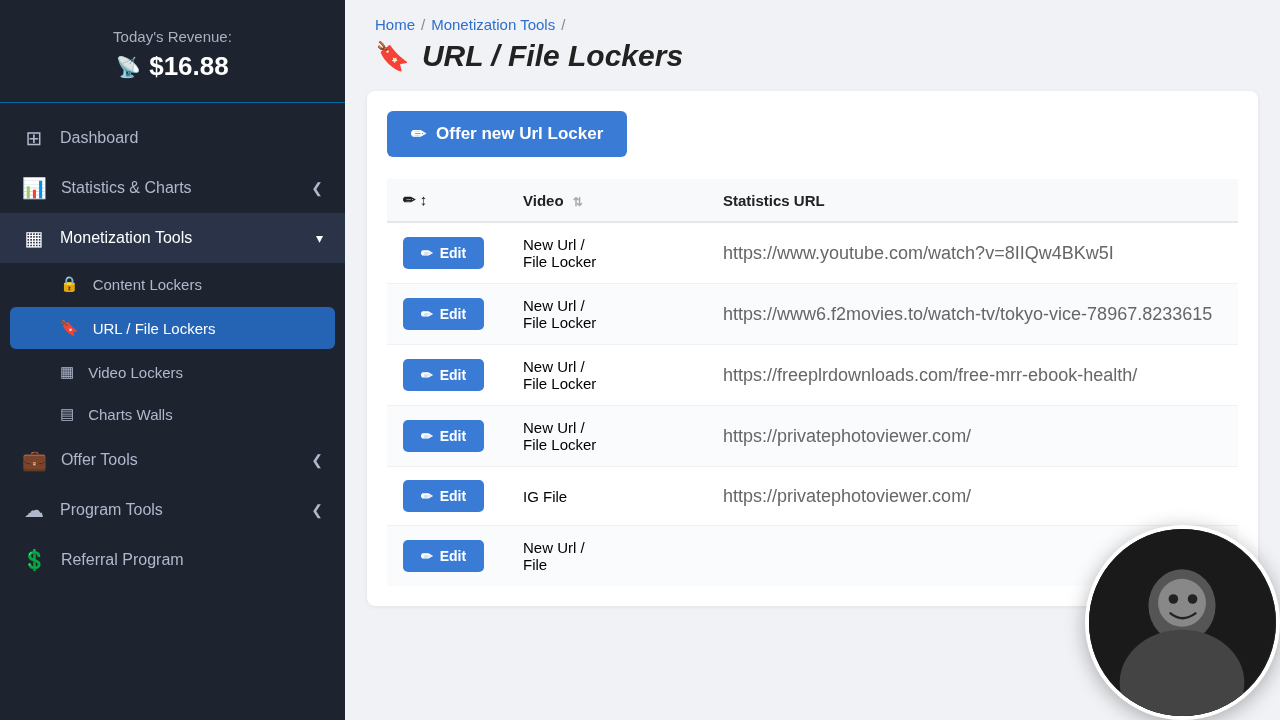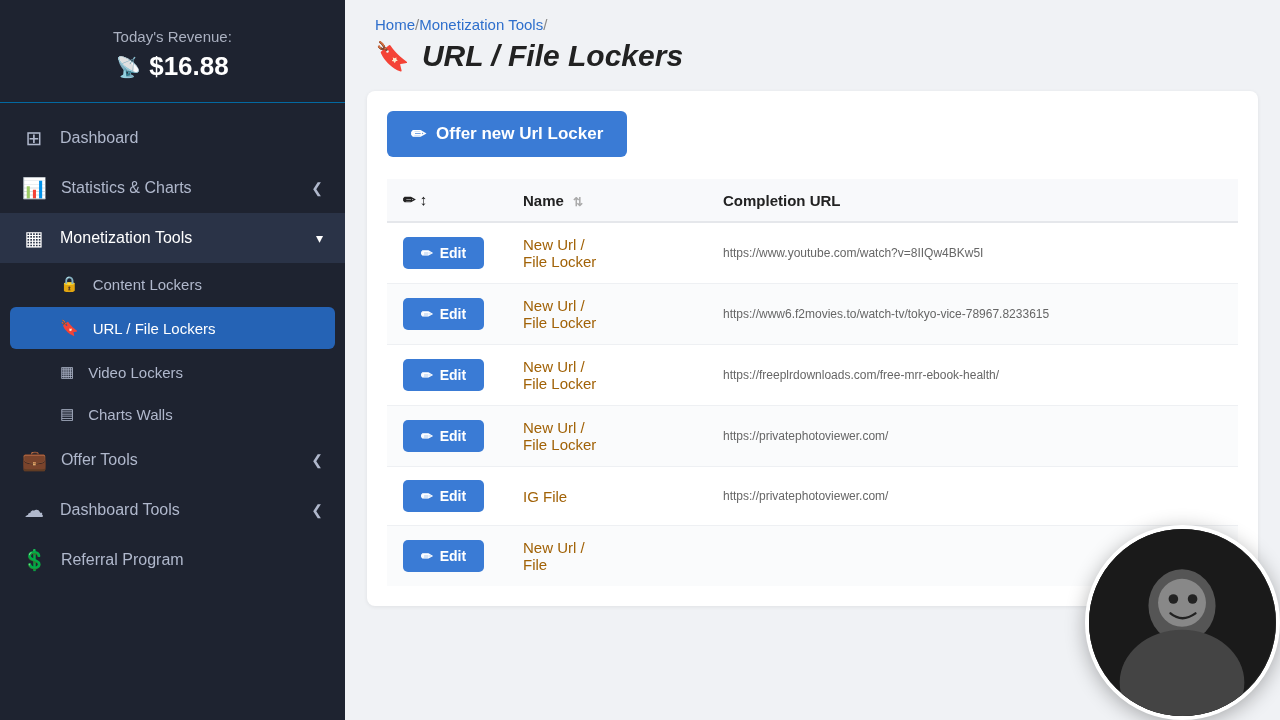"Home" .breadcrumb { gap: 0 -> 6px }
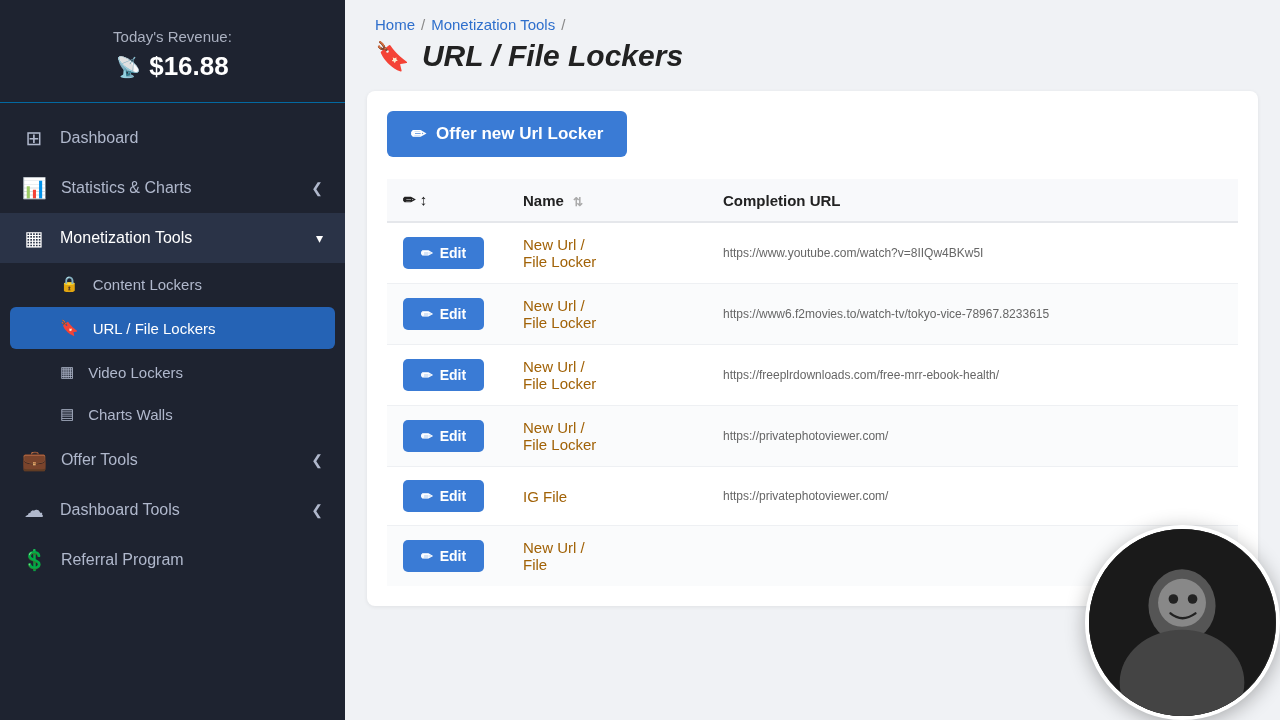"Name" span { text: Name -> Video }
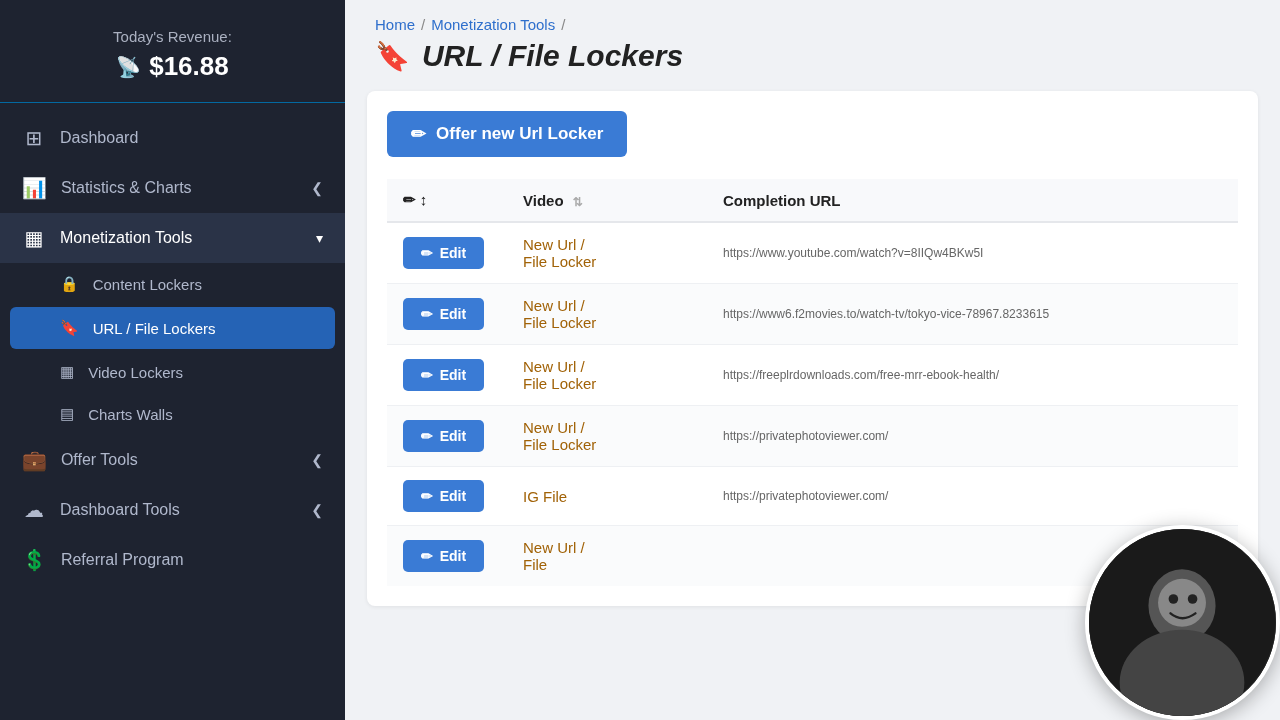"Completion URL" span { text: Completion -> Statistics }
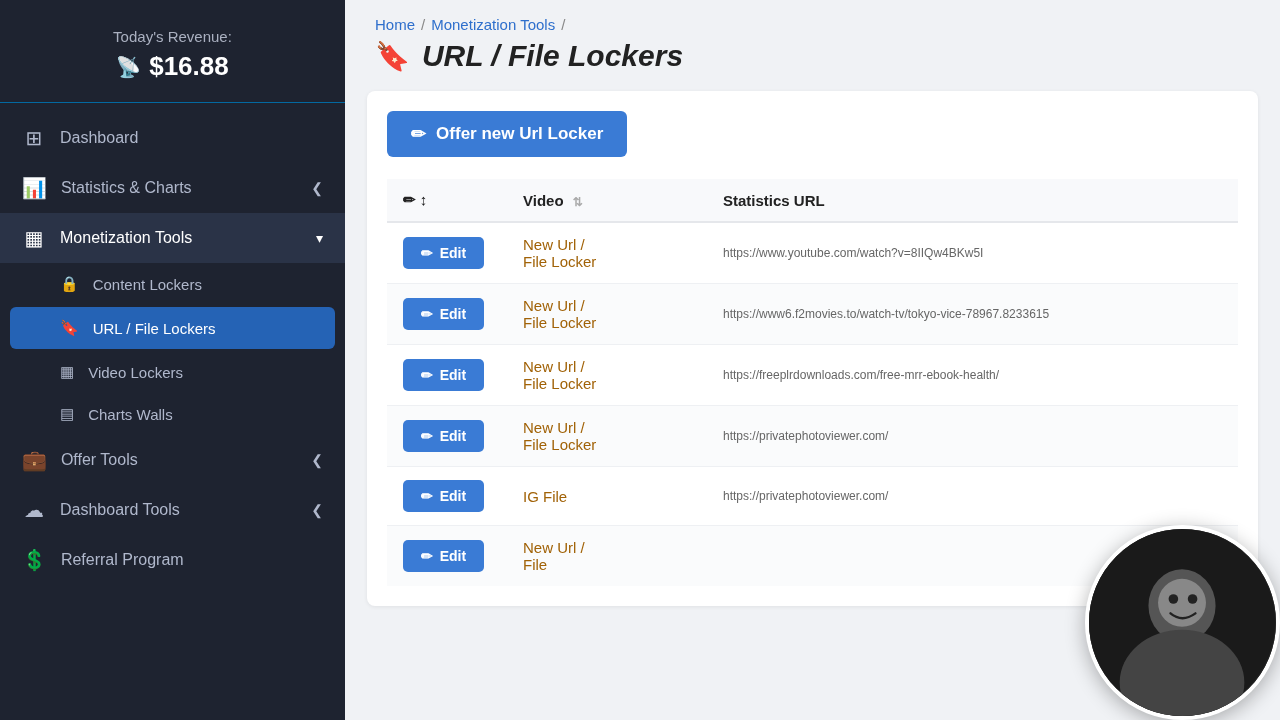"New Url /" .name-text { color: #a16207 -> #000000 }
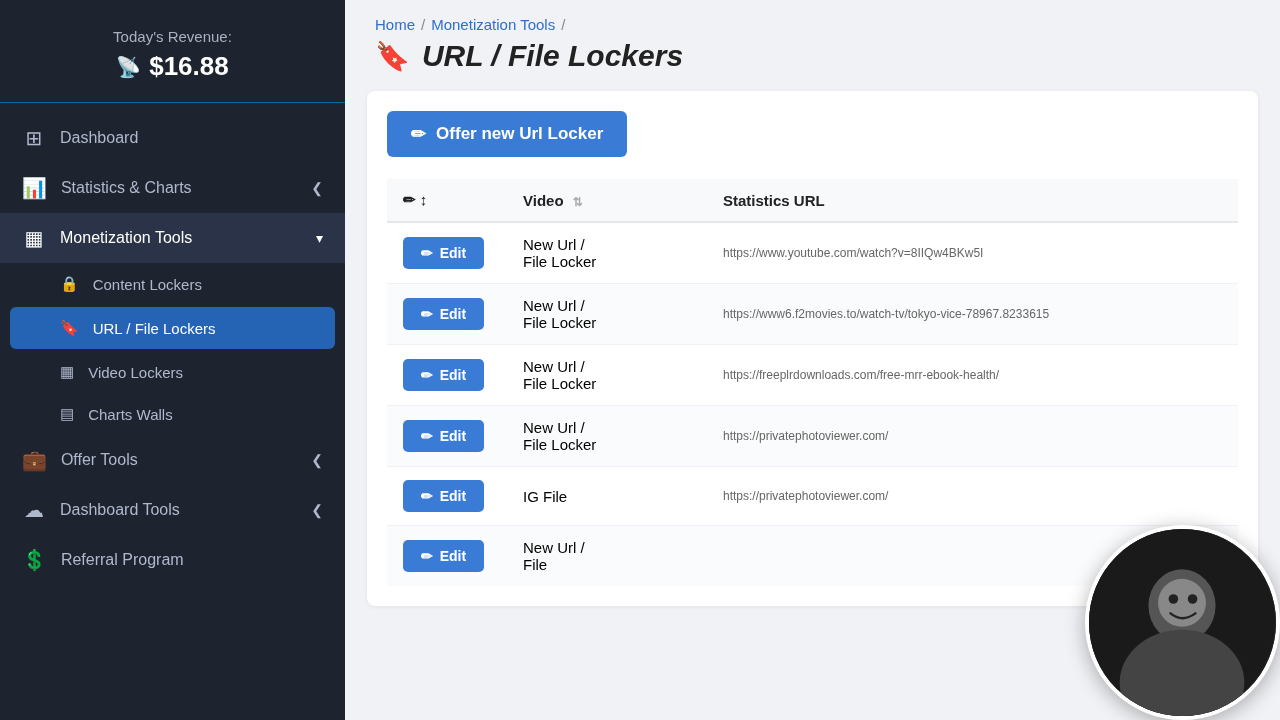"https://www.youtube.com/watch?v=8IIQw4BK" .url-text { font-size: 12px -> 18px }
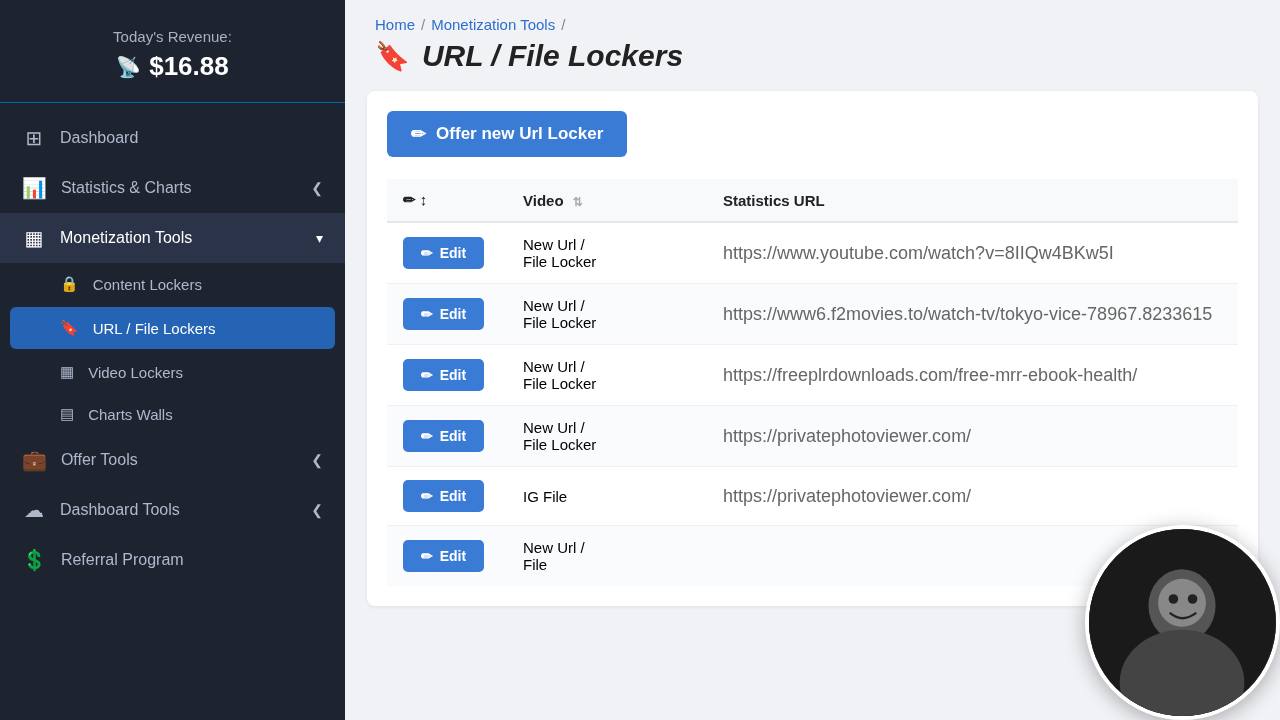"Dashboard Tools" span { text: Dashboard -> Program }
